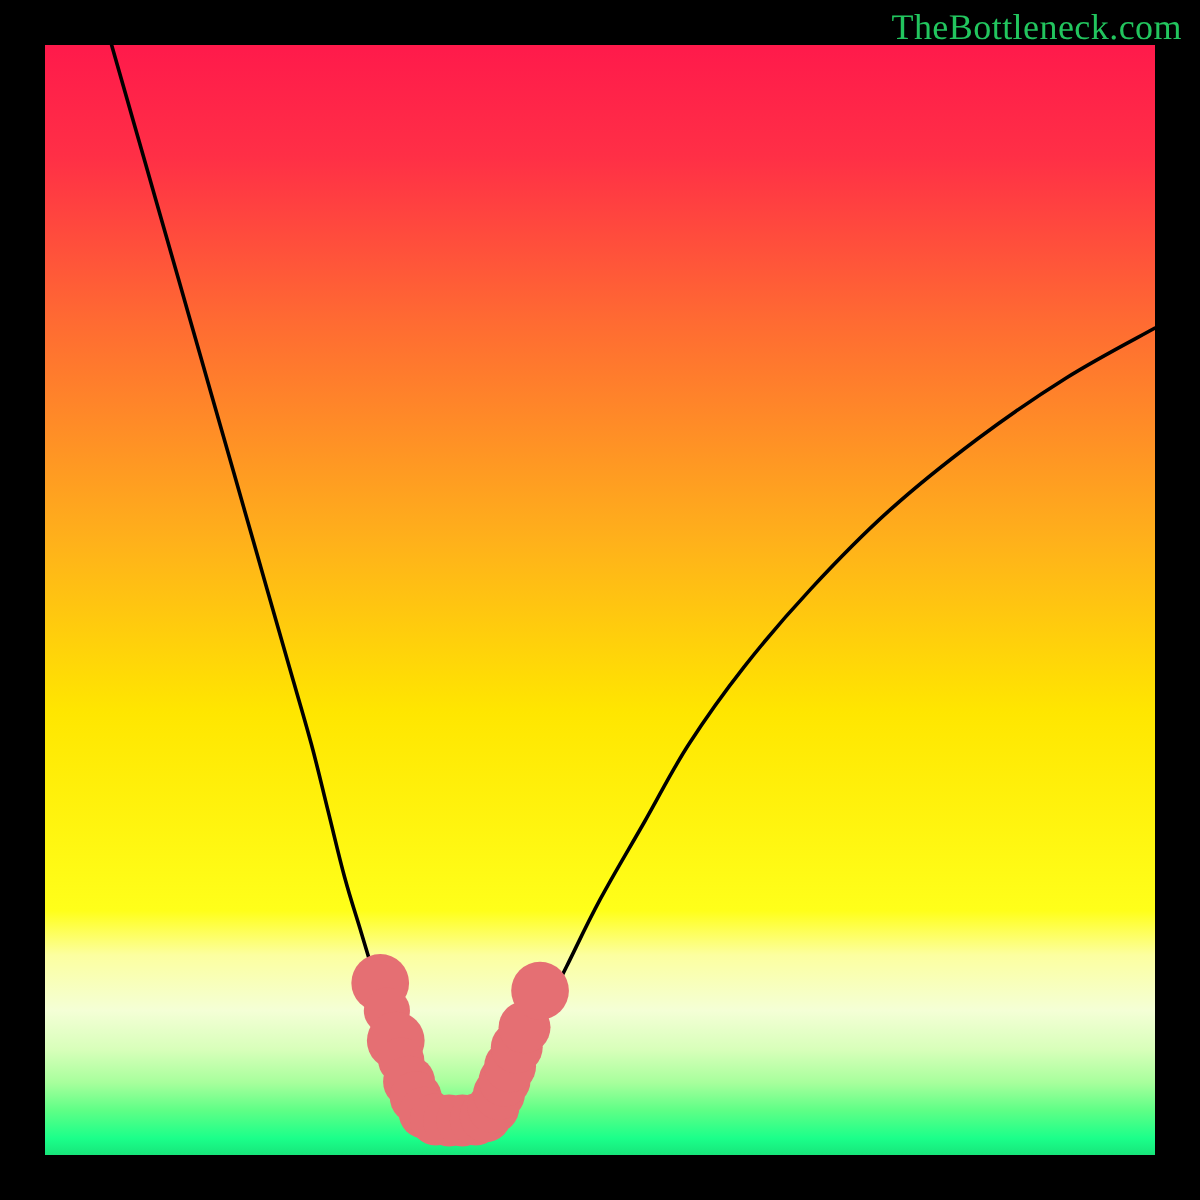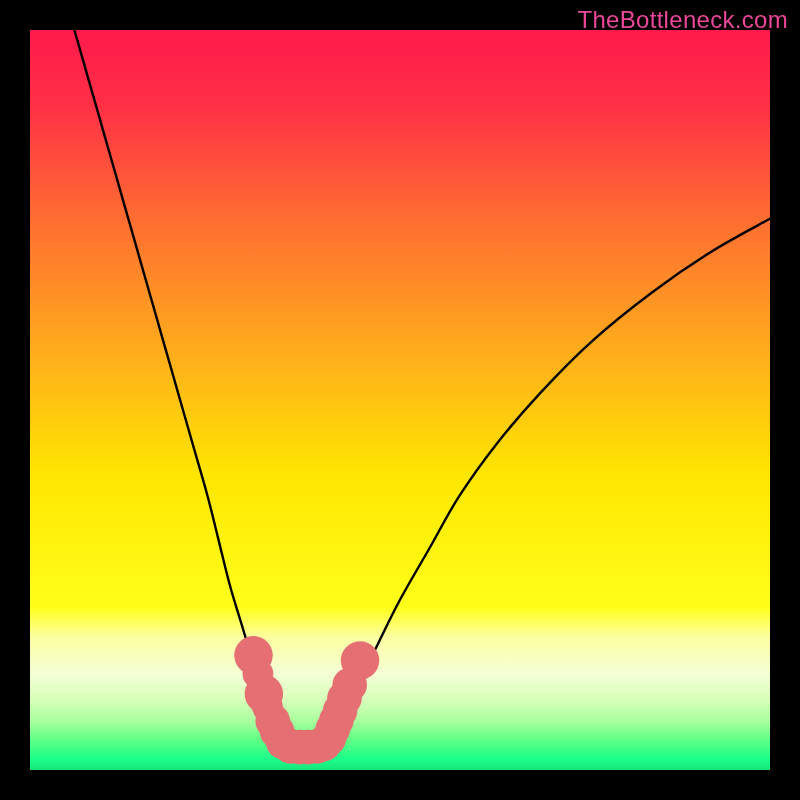"TheBottleneck.com" .watermark { color: #ec4899 -> #22c55e; font-family: Liberation Sans, sans-serif -> Liberation Serif, serif }
